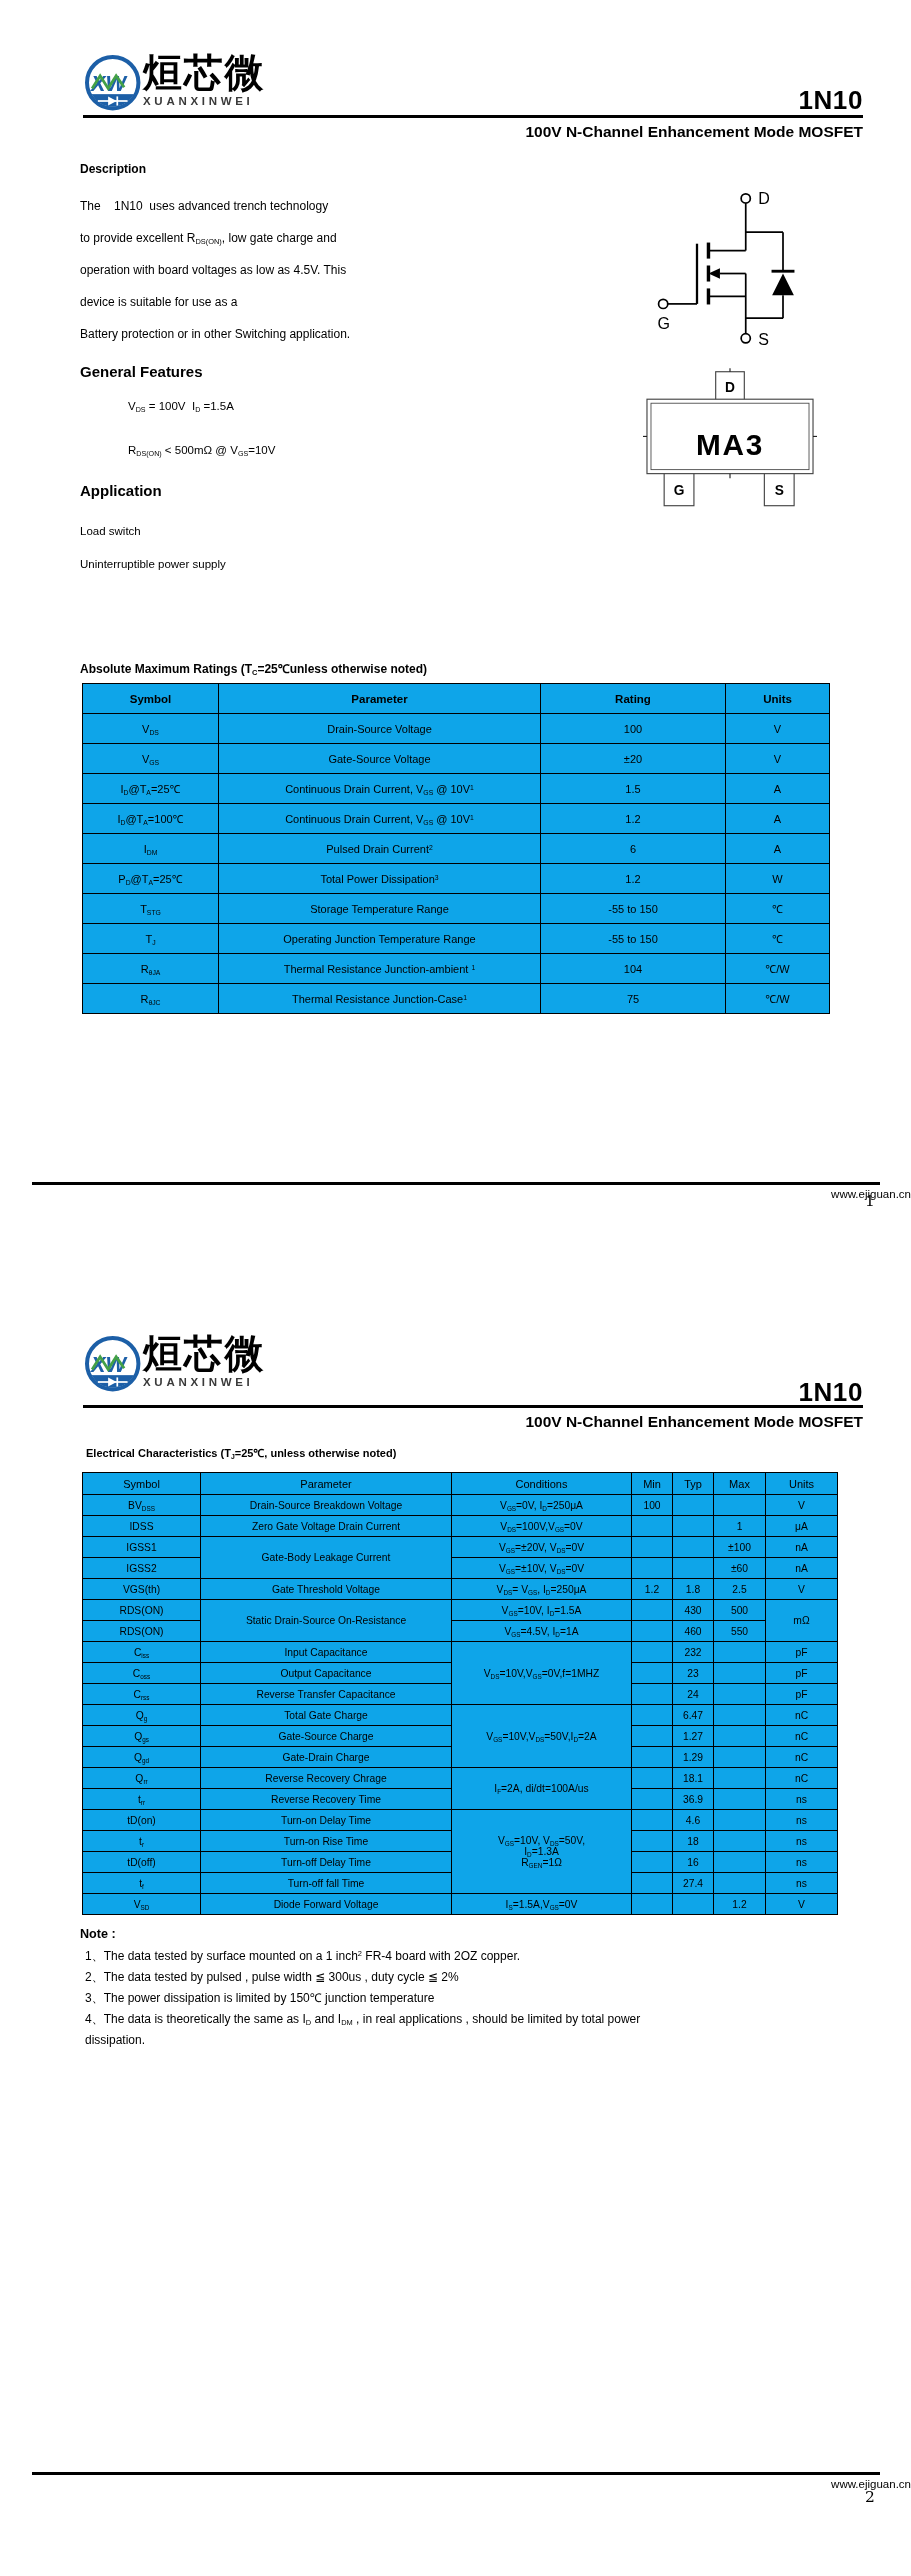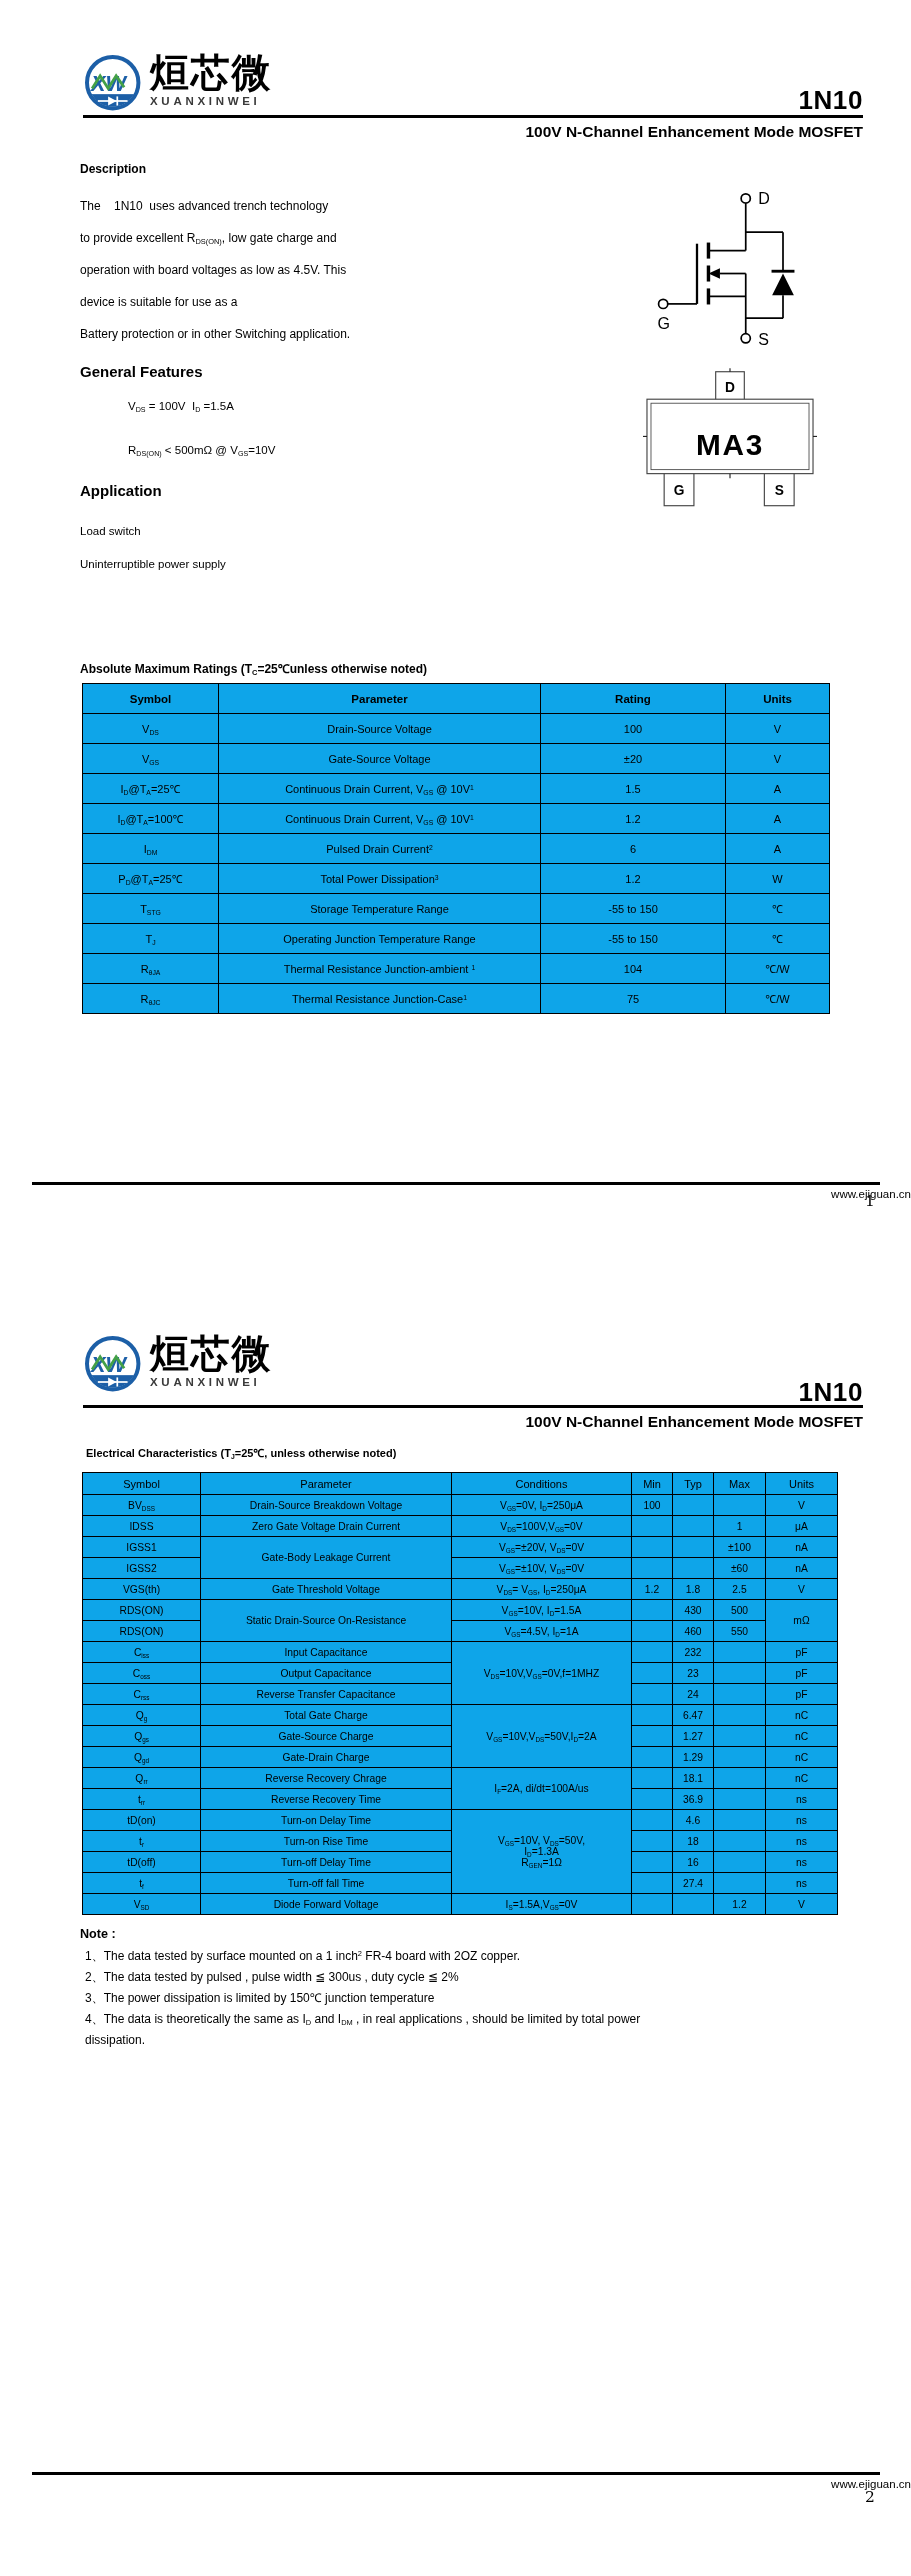"烜芯微" .logo-txt { margin-left: 7px -> 0 }
